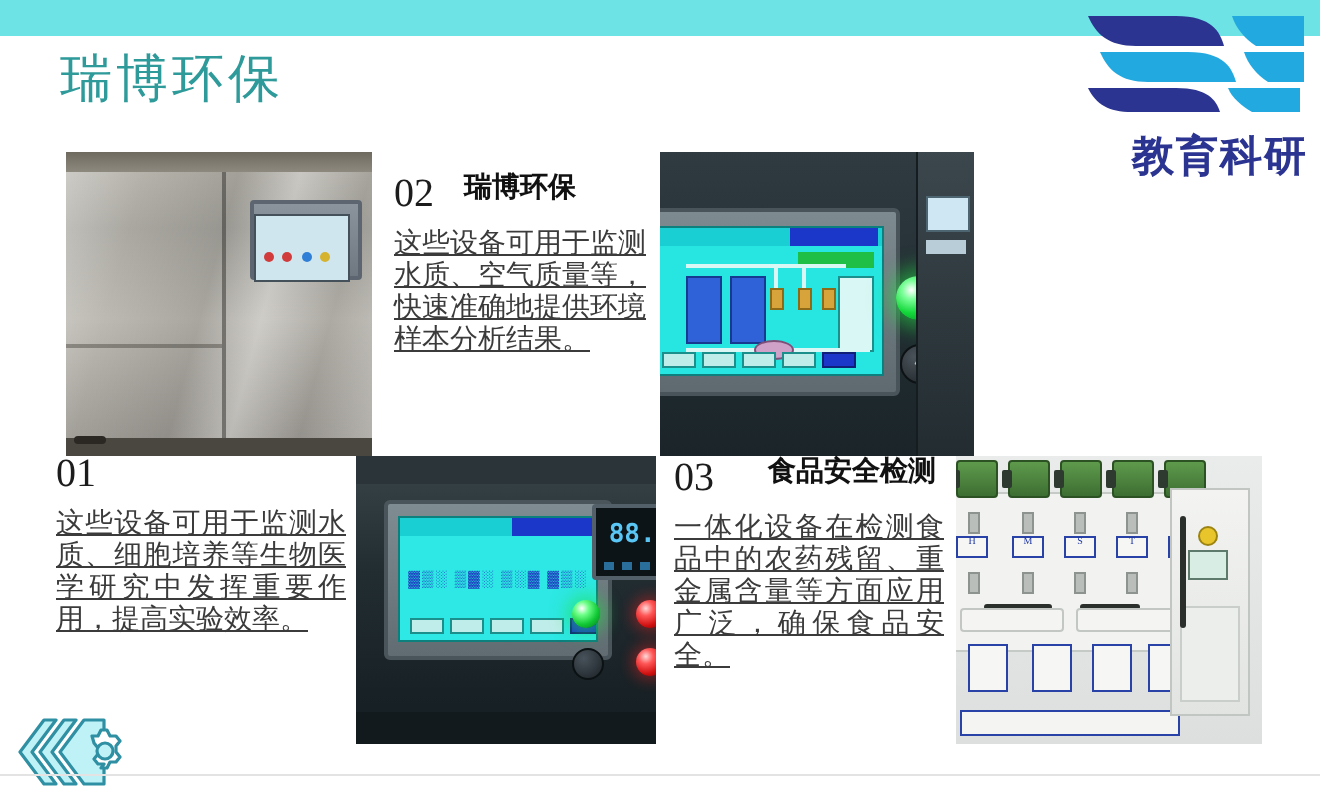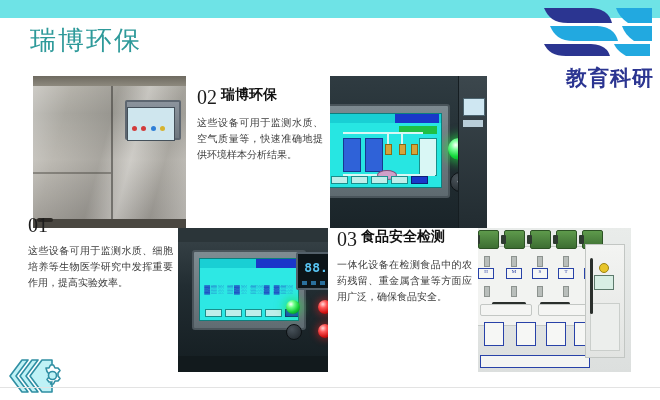"02" .bhead { gap: 4px -> 15px }
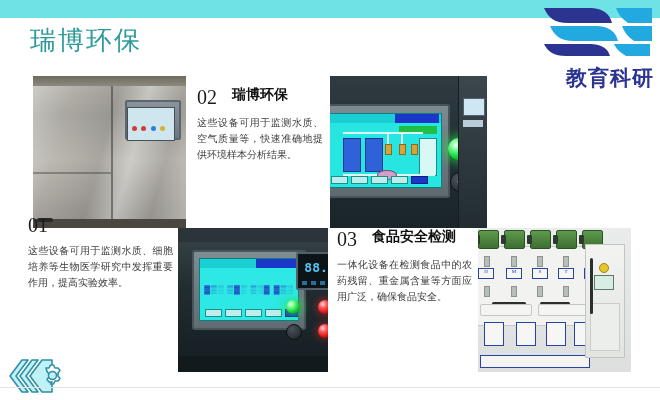"这些设备可用于监测水质、空气质量等，快速准确地提供环境样本分析结果。" .bbody { font-size: 10px -> 14px; text-decoration: none -> underline }
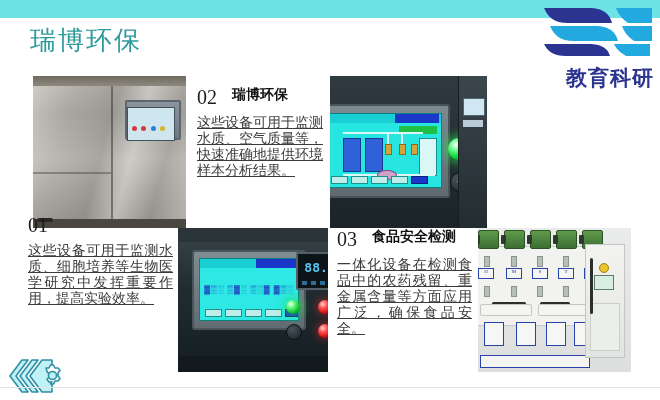"01" #block-01 { top: 214px -> 226px }
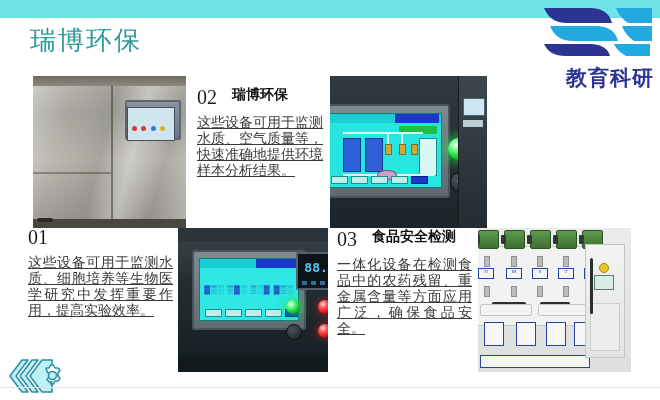"食品安全检测" span.btitle { margin-left: none -> 12px }
